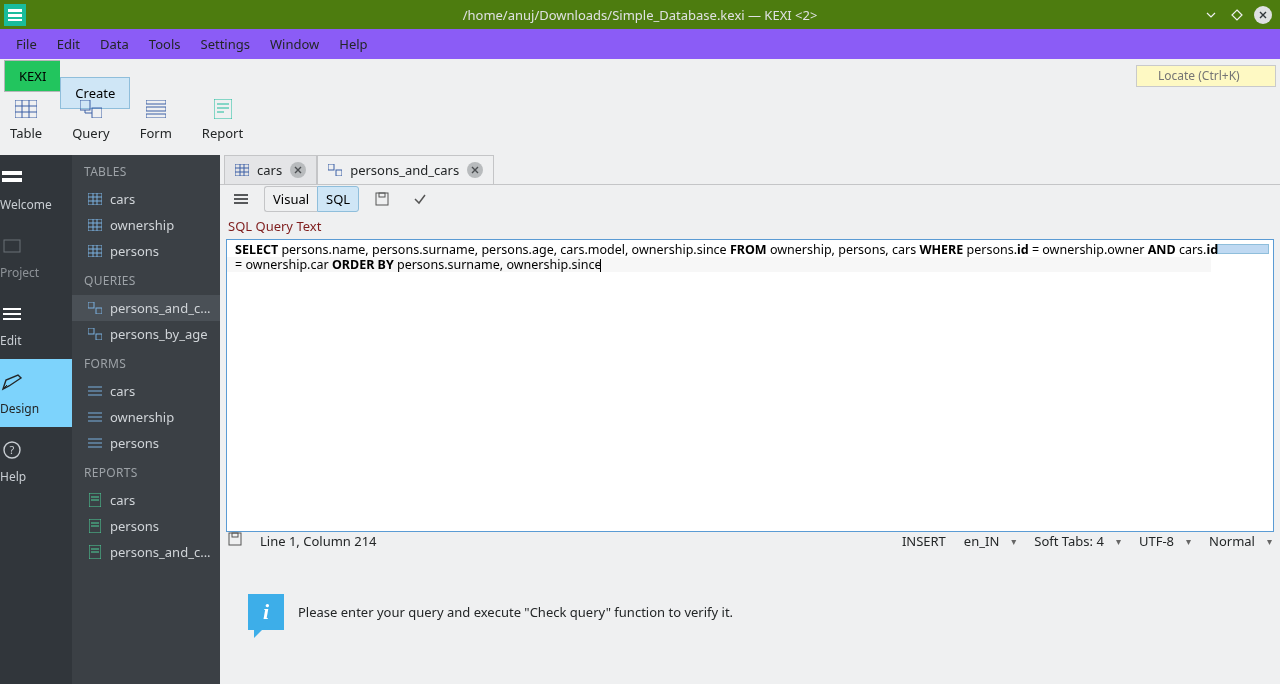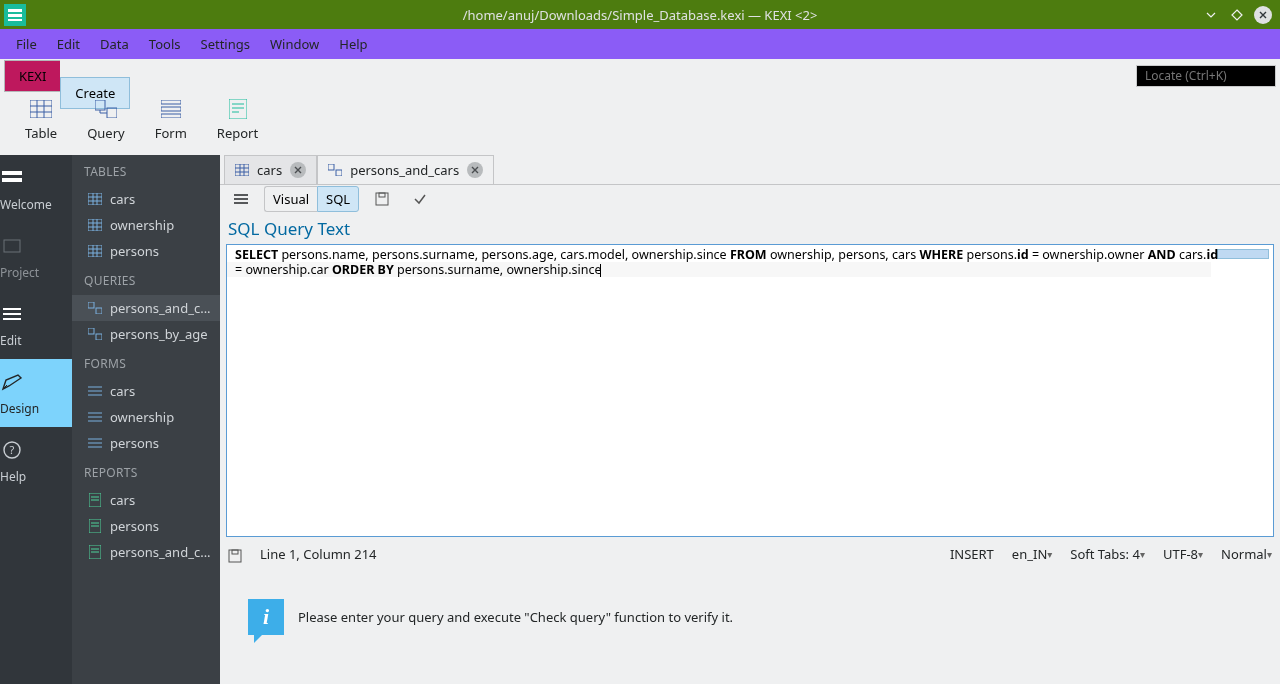"KEXI" .mode-tab.kexi { background: #be185d -> #22c55e }
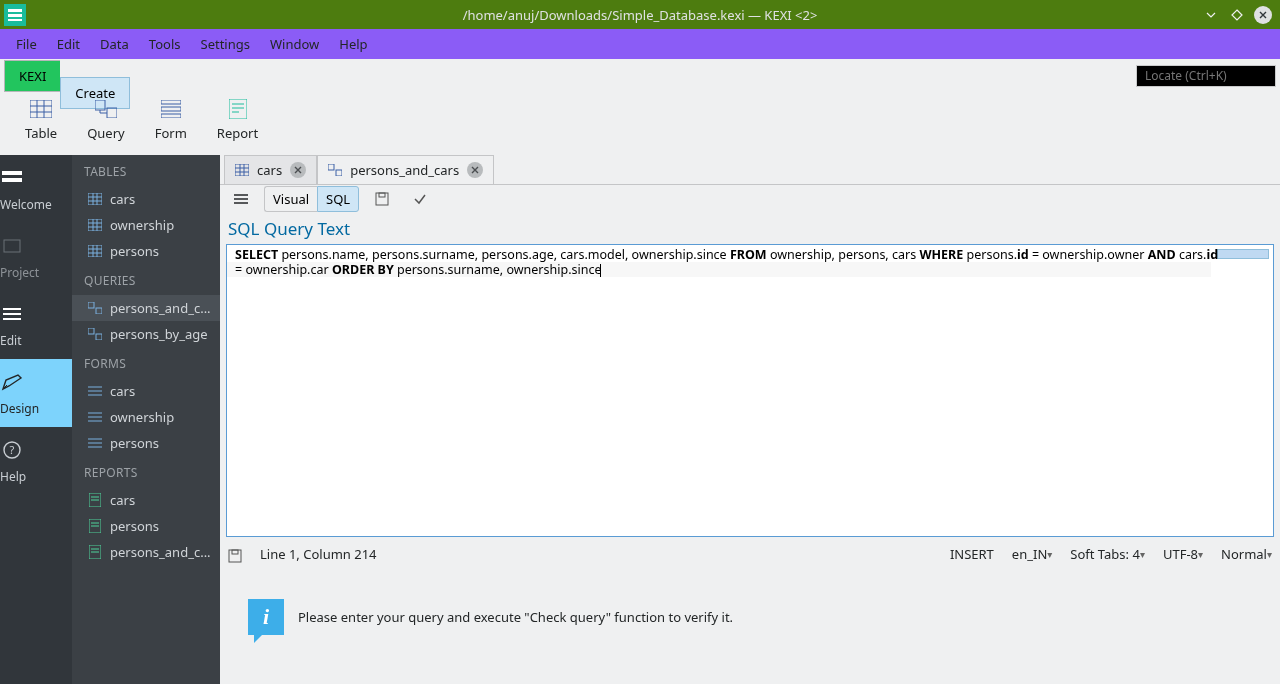"Locate (Ctrl+K)" .locate-input { background: #000000 -> #fef9c3; padding: 0 8px -> 0 21px }
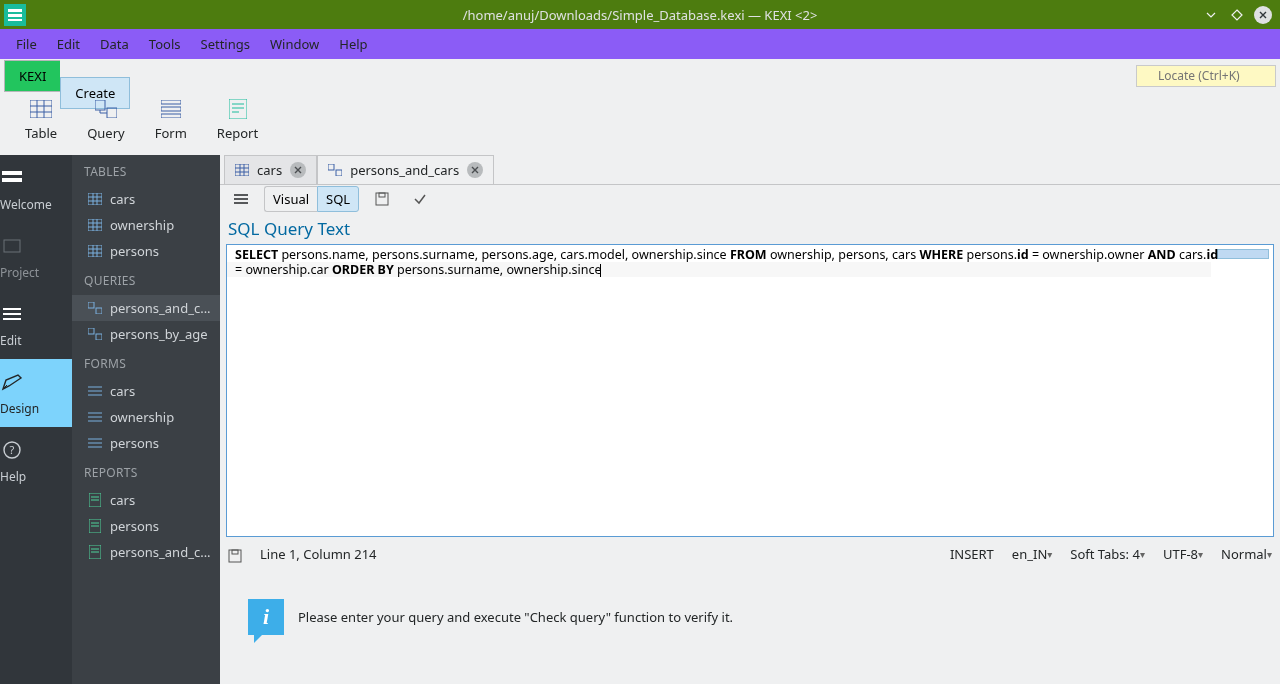"Table" .toolbar { padding: 6px 10px 0 25px -> 6px 10px 0 10px }
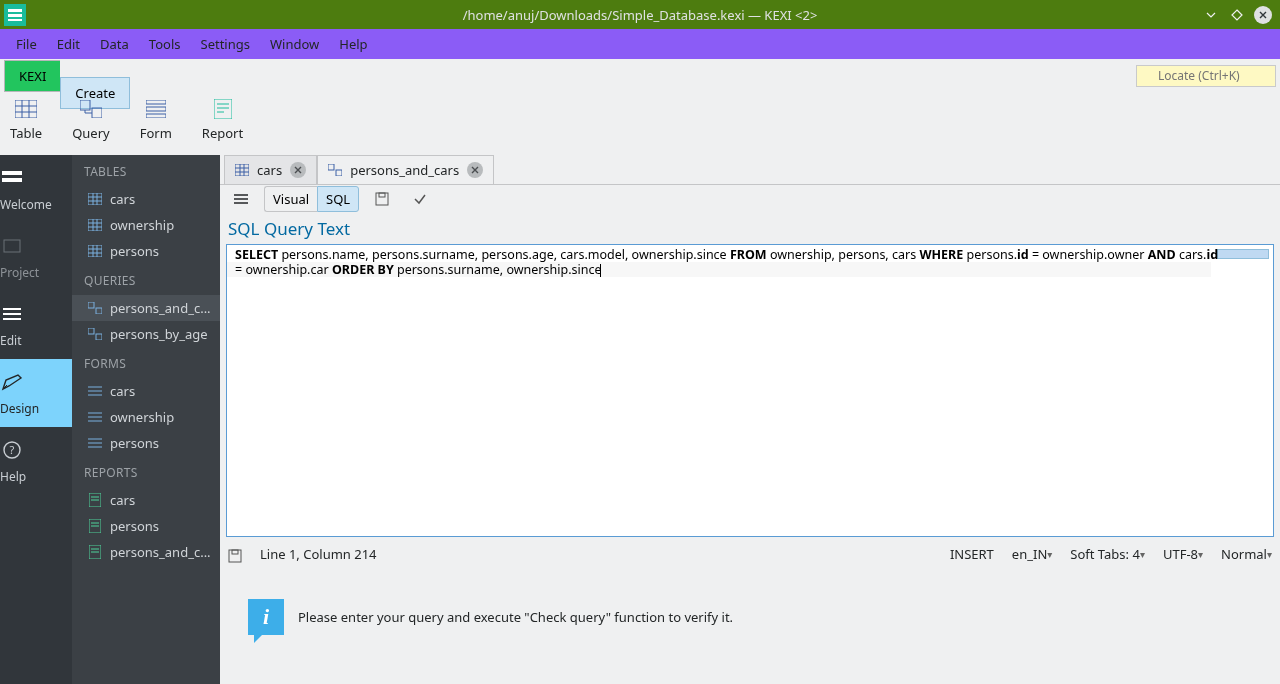"SQL Query Text" .query-label { color: #0369a1 -> #7f1d1d; font-size: 17px -> 13px }
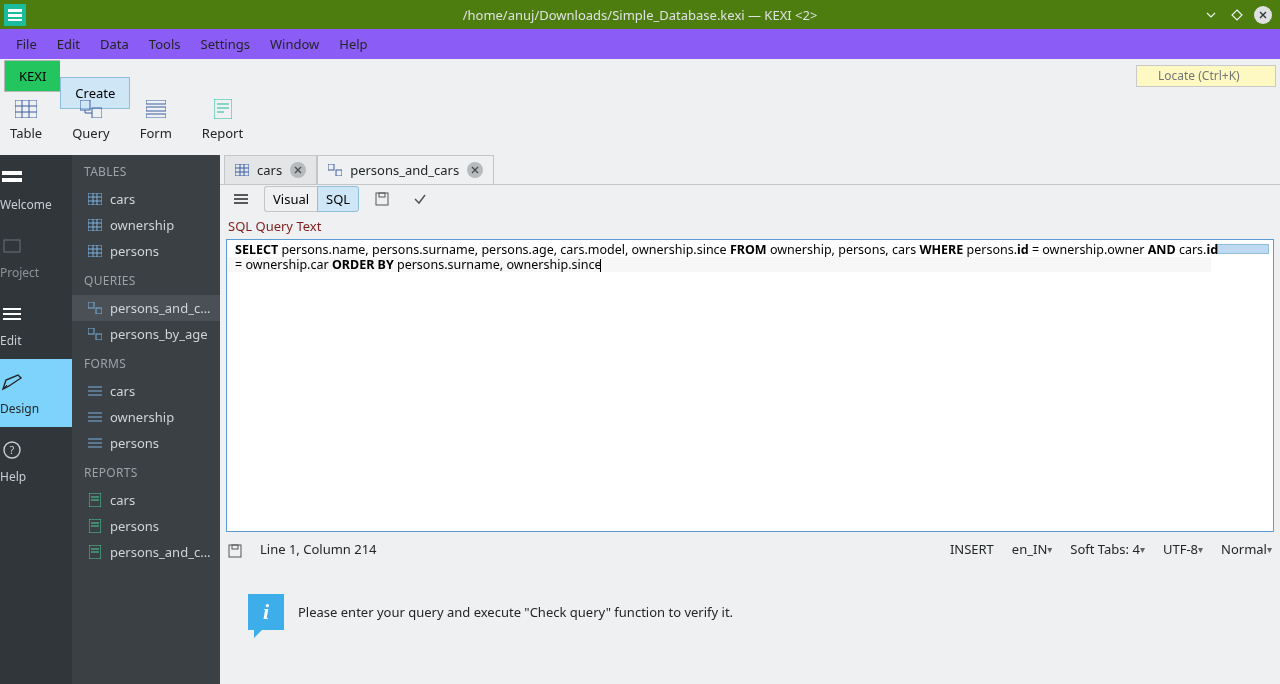"Line 1, Column 214" .statusbar { align-items: flex-end -> flex-start }
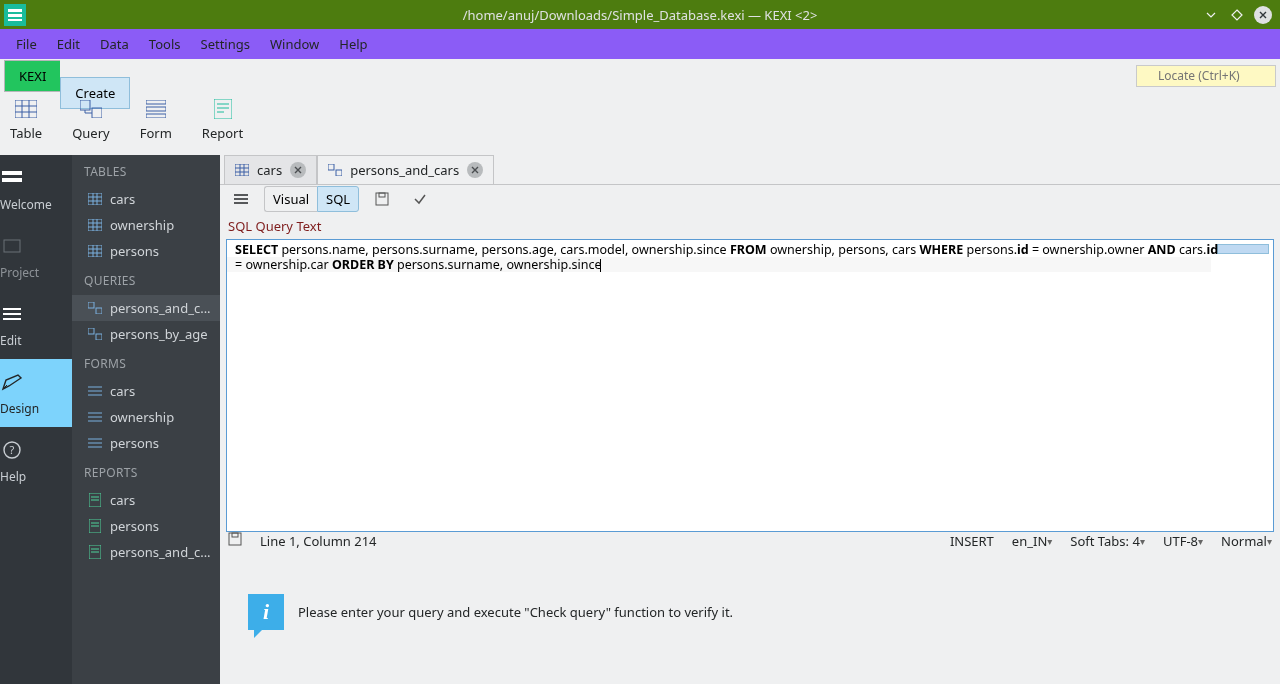"en_IN" .stat-item { gap: 0 -> 12px }
